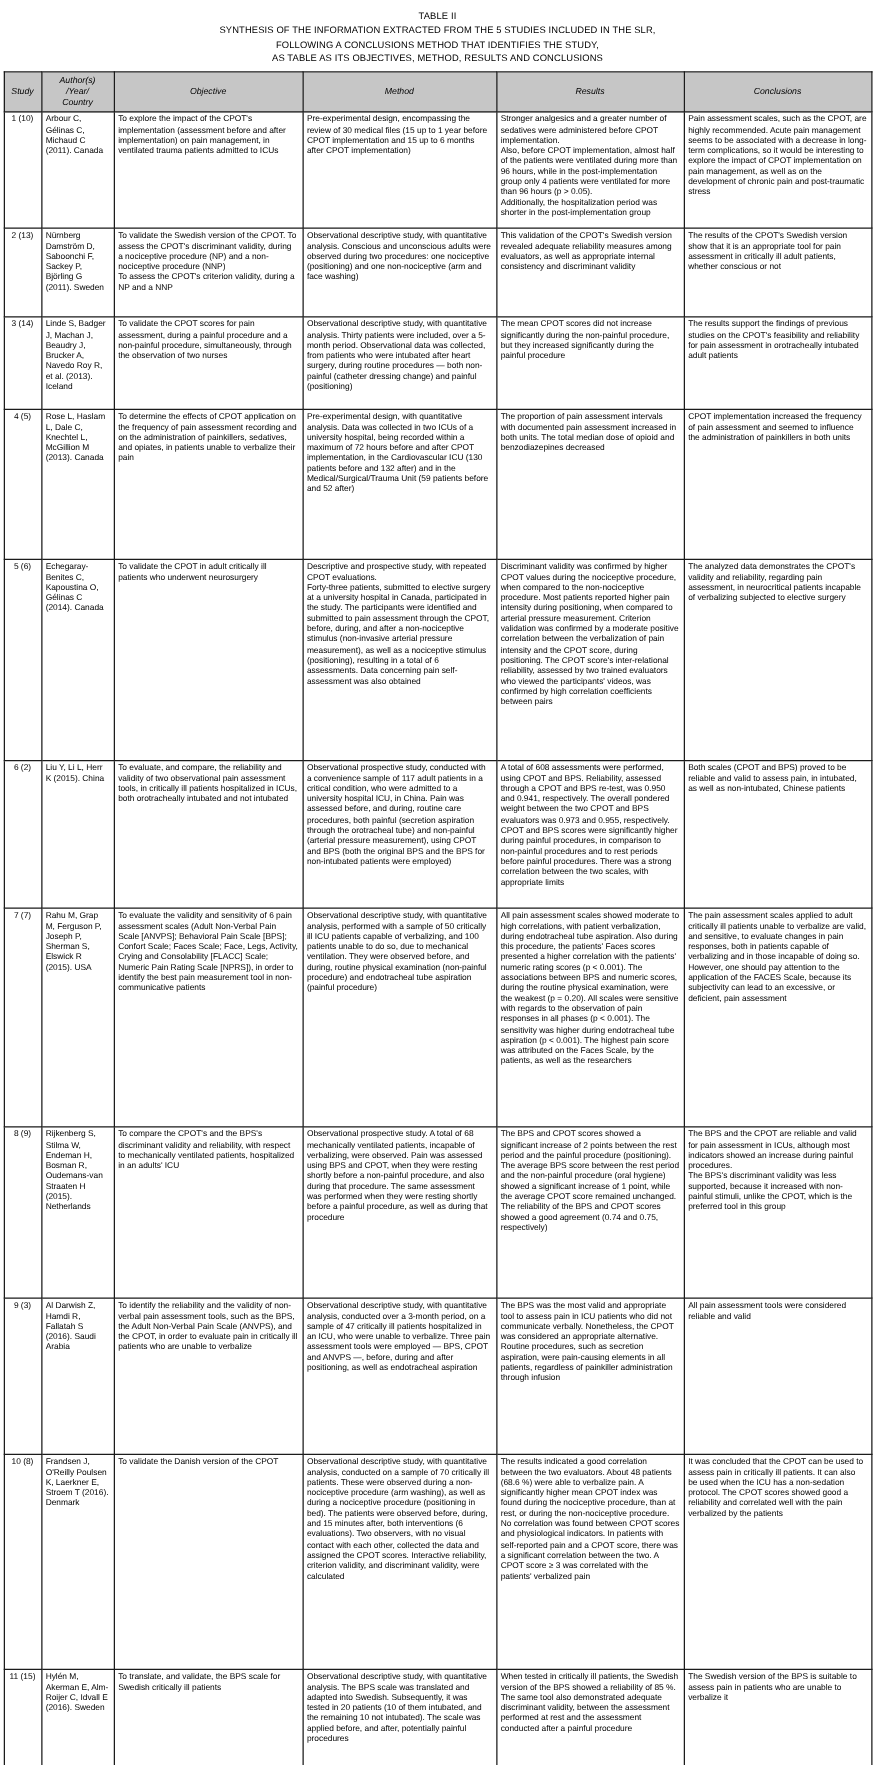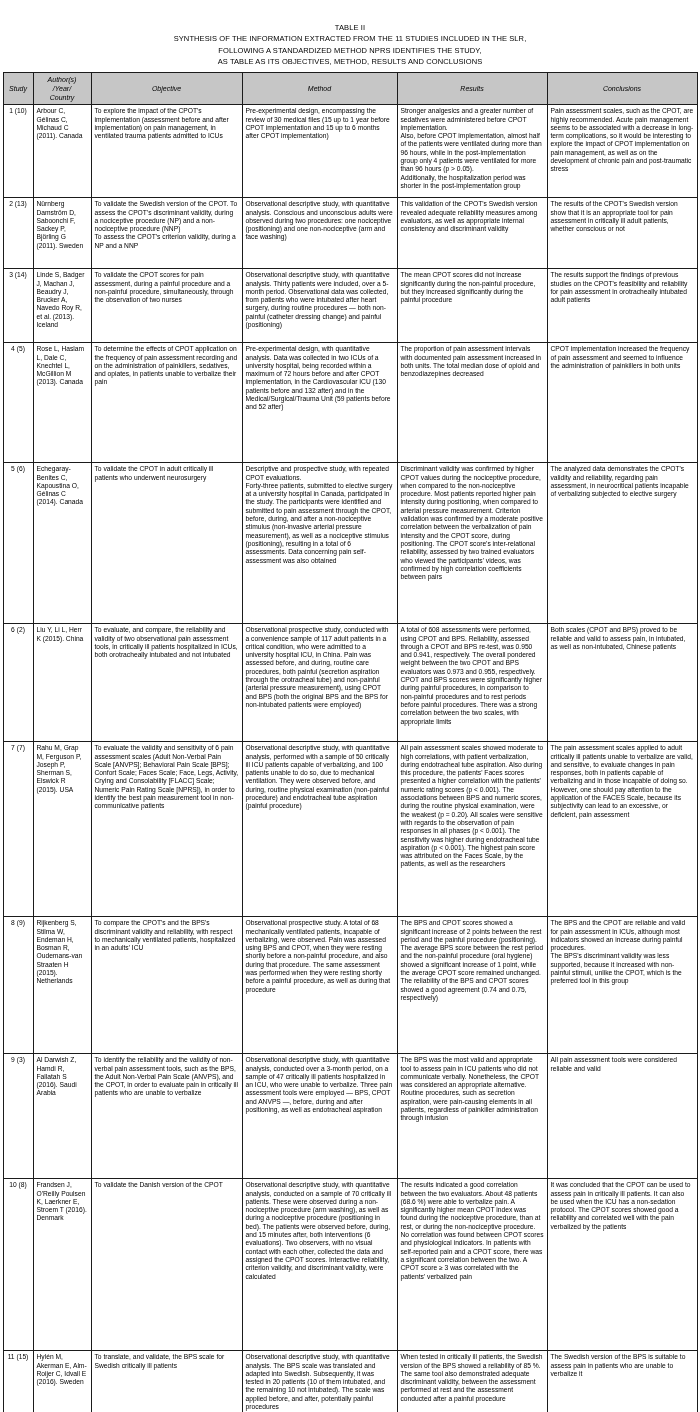"TABLE II" .caption { margin-top: 15px -> none }
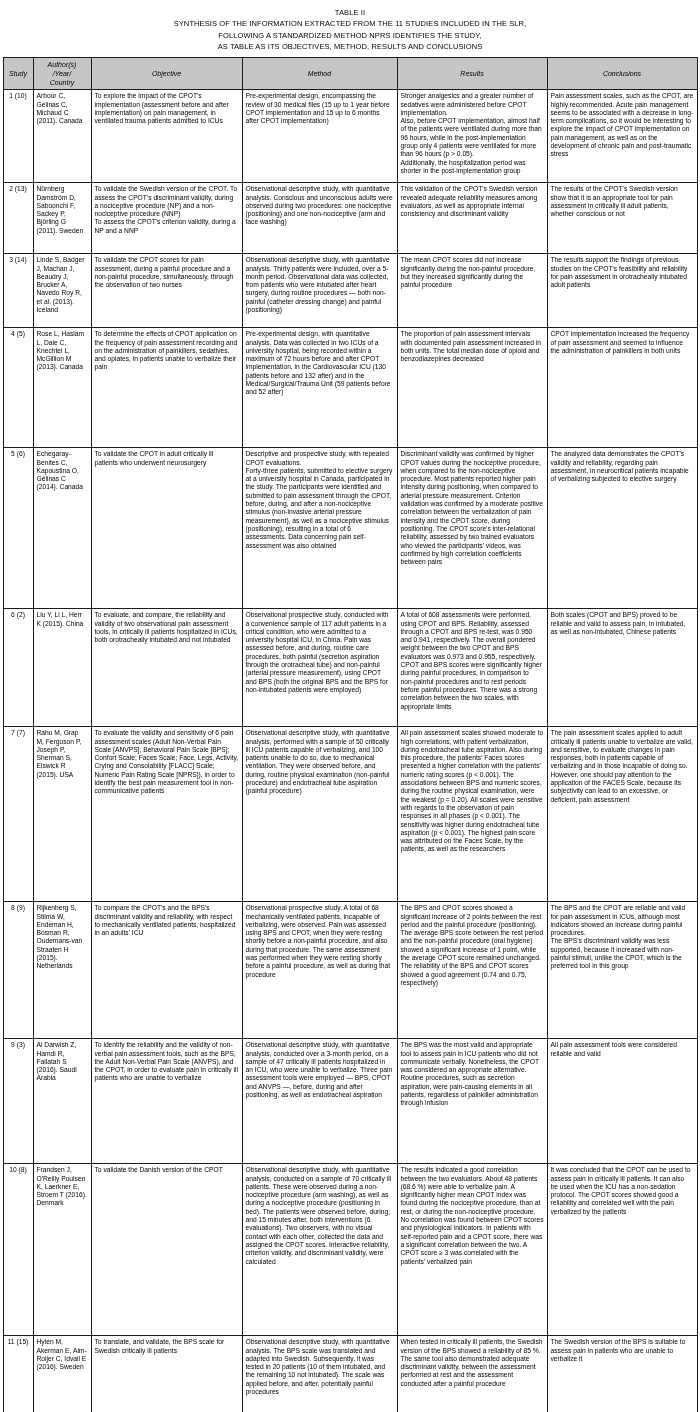"SYNTHESIS OF THE INFORMATION EXTRACTED" div.cap-line { text: 11 -> 5 }
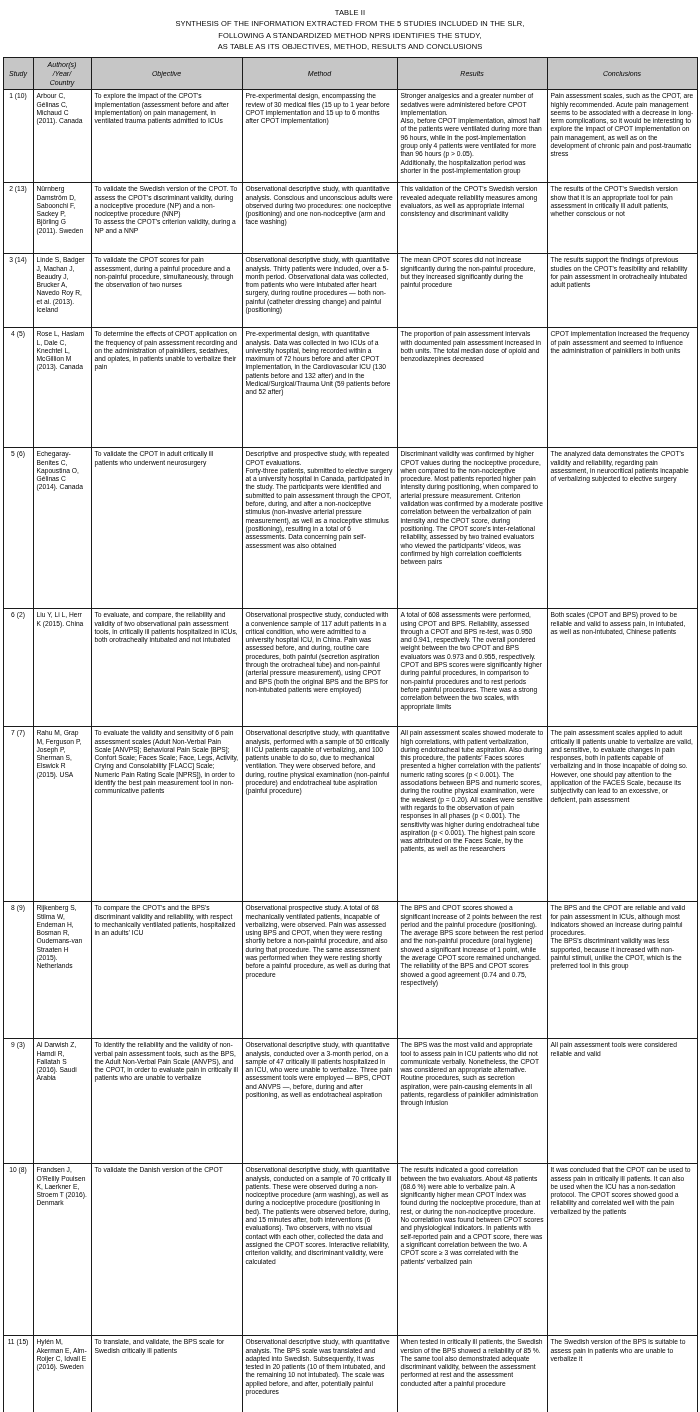"FOLLOWING A STANDARDIZED METHOD NPRS" div.cap-line { text: STANDARDIZED METHOD NPRS -> CONCLUSIONS METHOD THAT }
